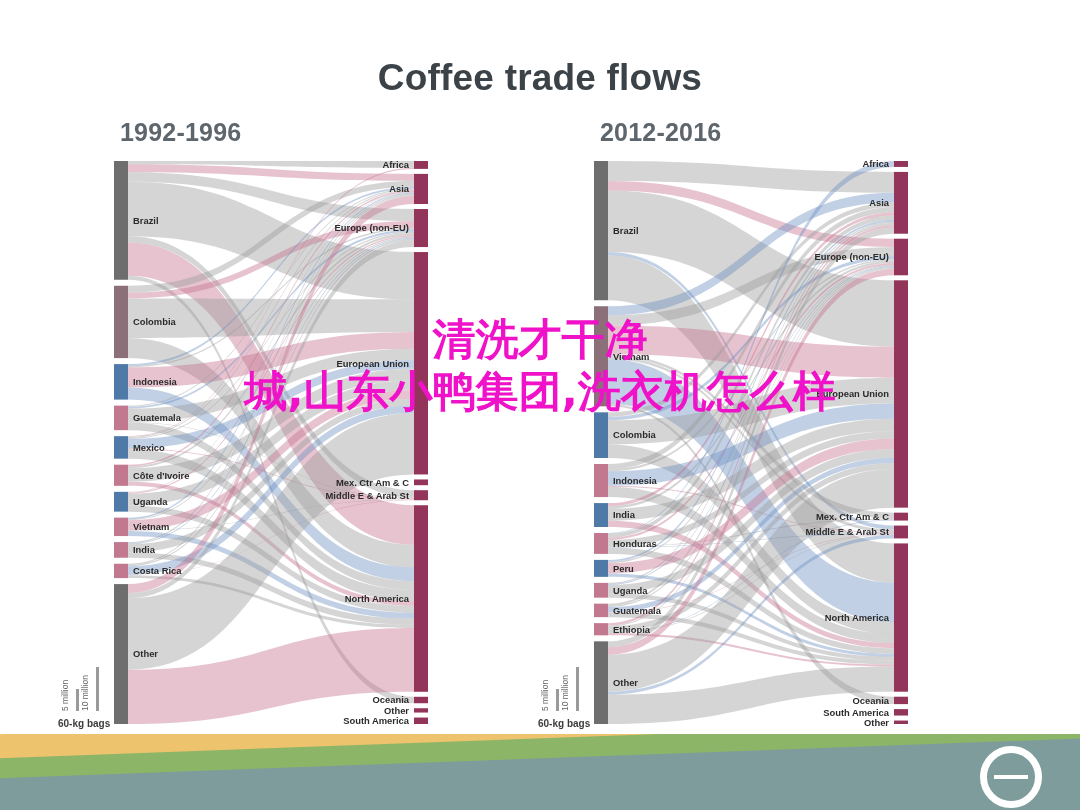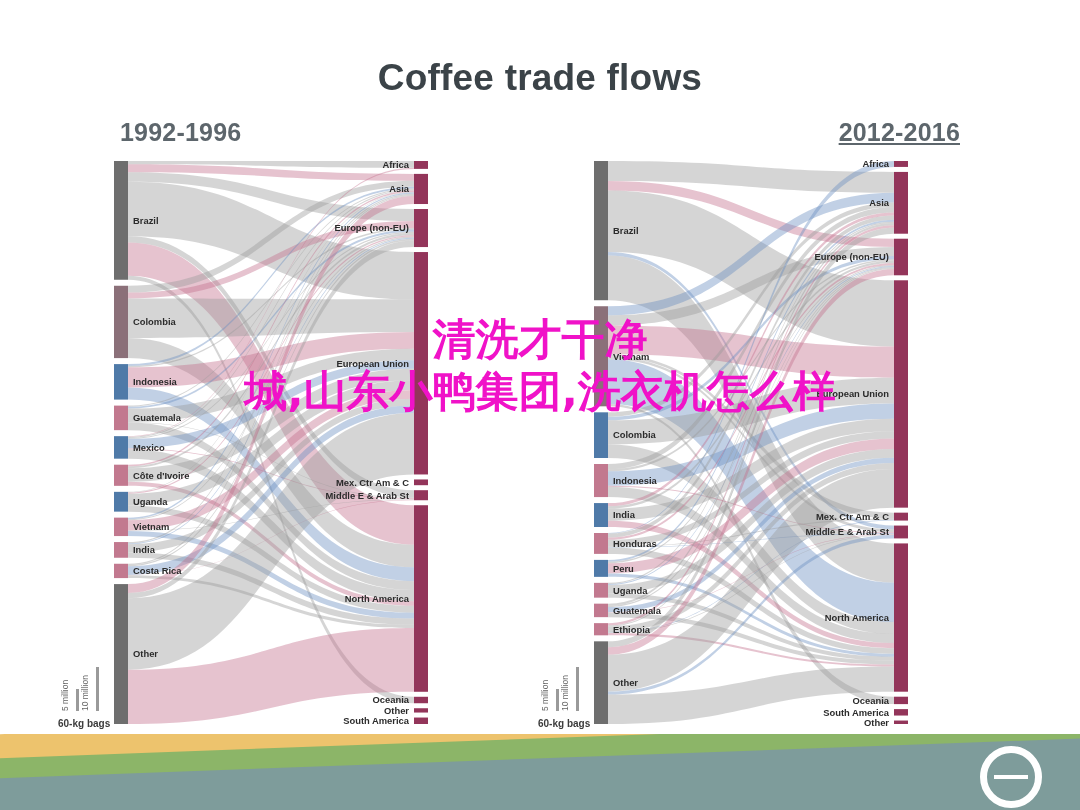"2012-2016" .panel-subtitle.right { text-align: right -> left; text-decoration: underline -> none }
